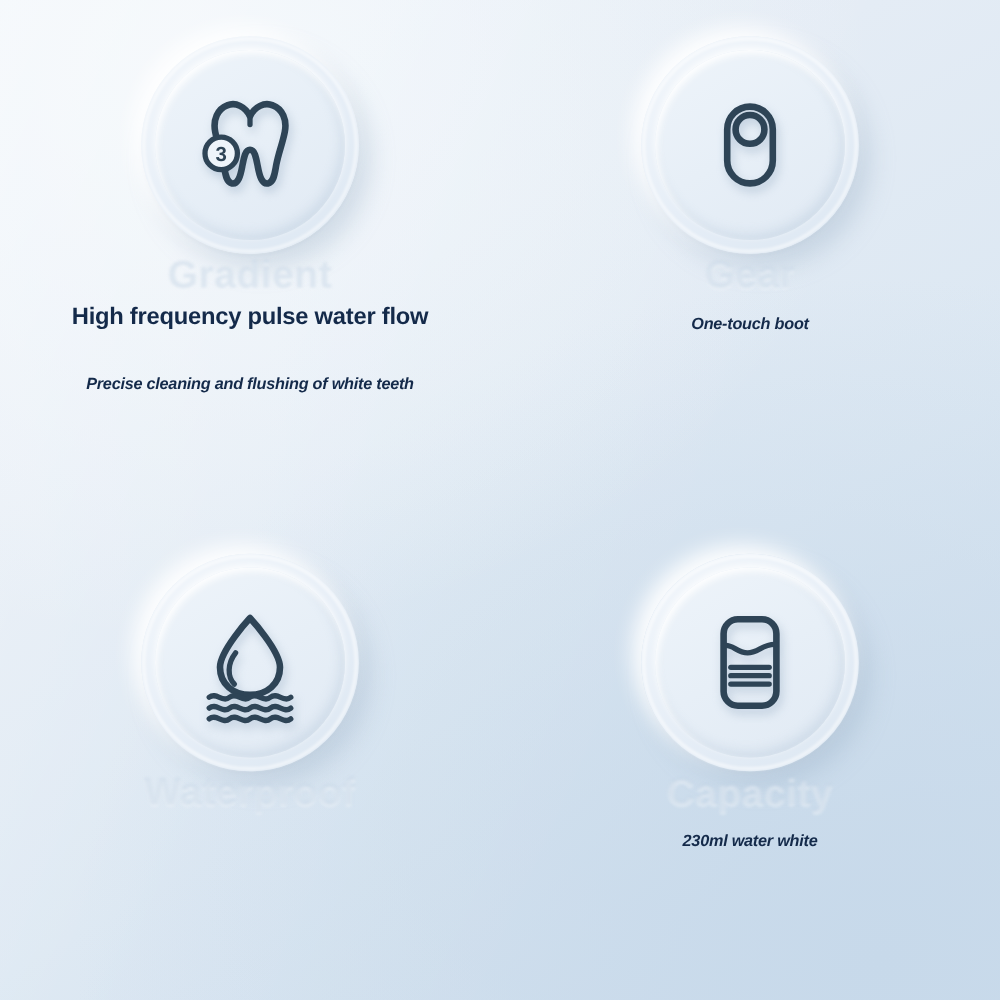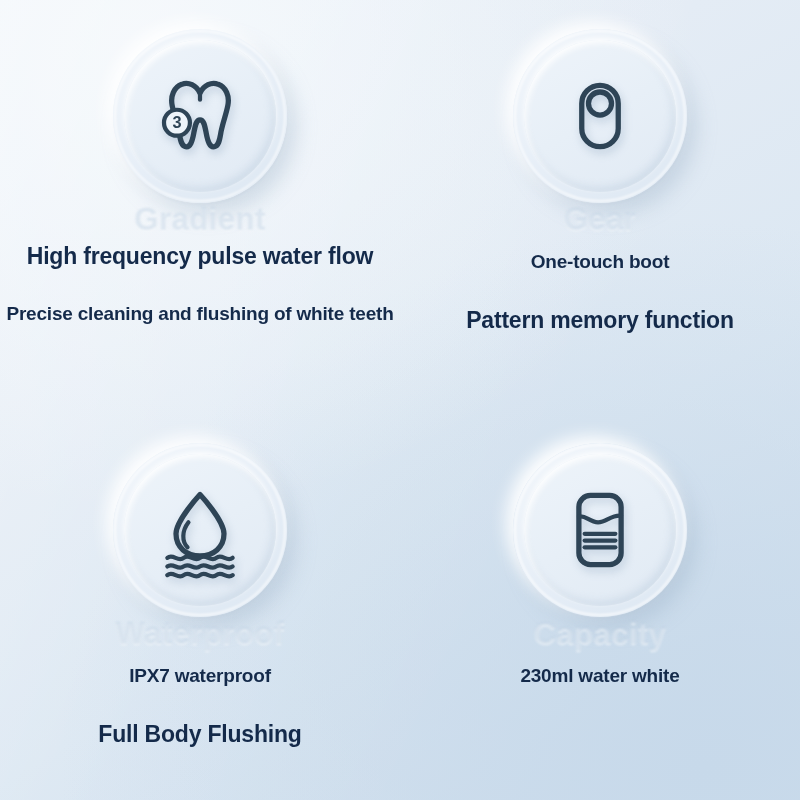"High frequency pulse water flow" .cap-big { font-size: 23px -> 19px }
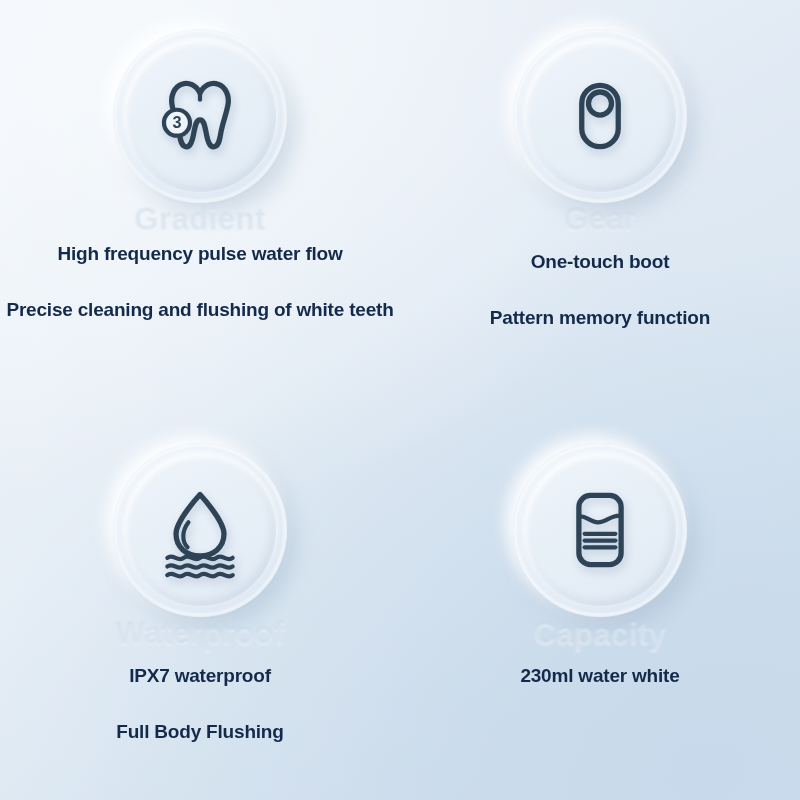"One-touch boot" .cap-small { font-size: 19px -> 13px; font-style: none -> italic }
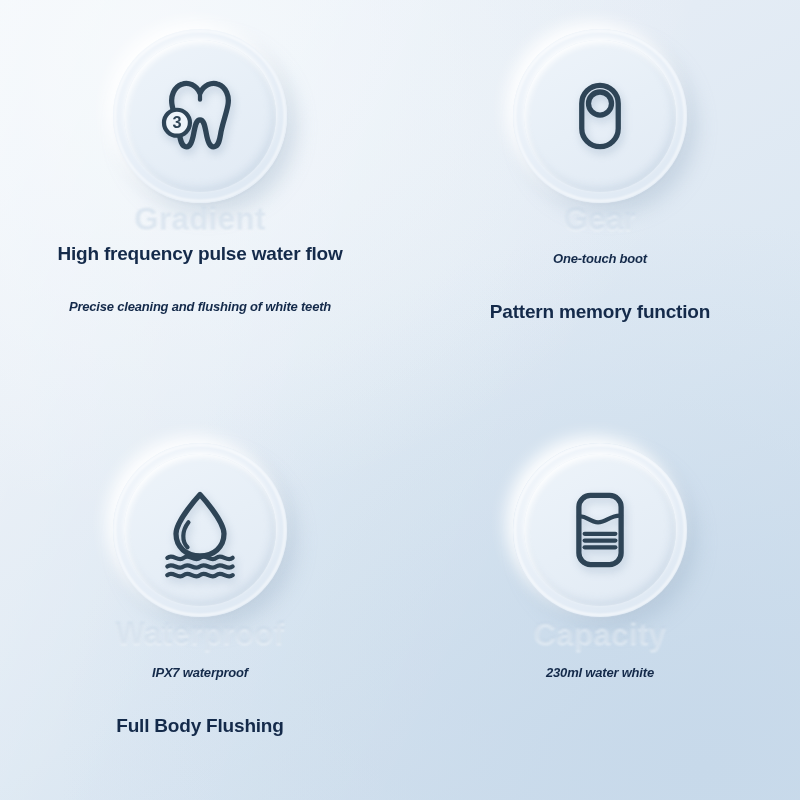"Pattern memory function" div.cap-line { html: <div>Pattern memory function</div> -> none }
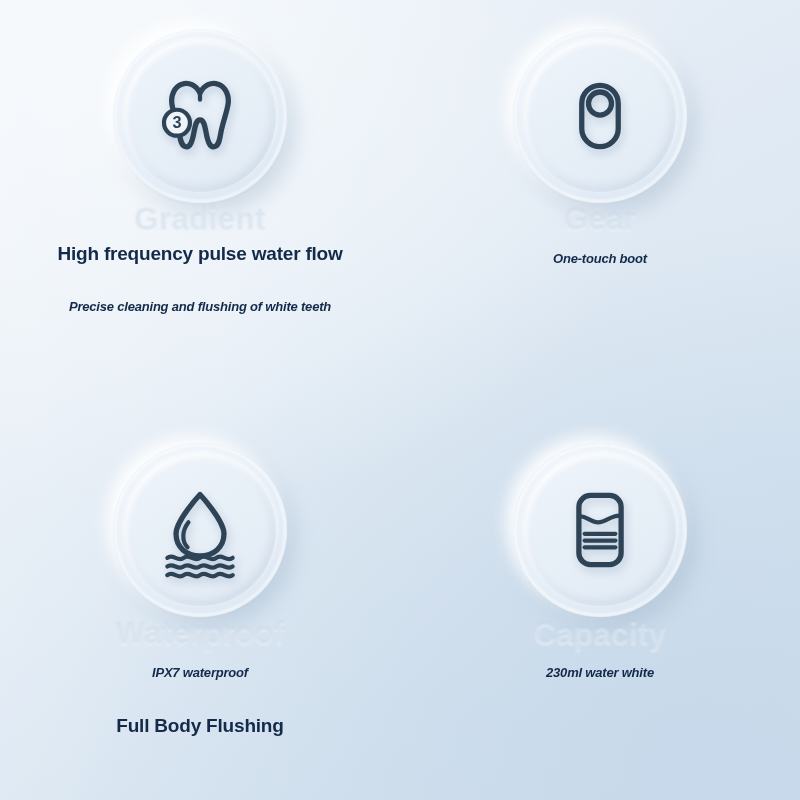"IPX7 waterproof" div.captions { html: <div> <div>IPX7 waterproof</div> <div>Full Body Flushing</div> </div> -> none }
